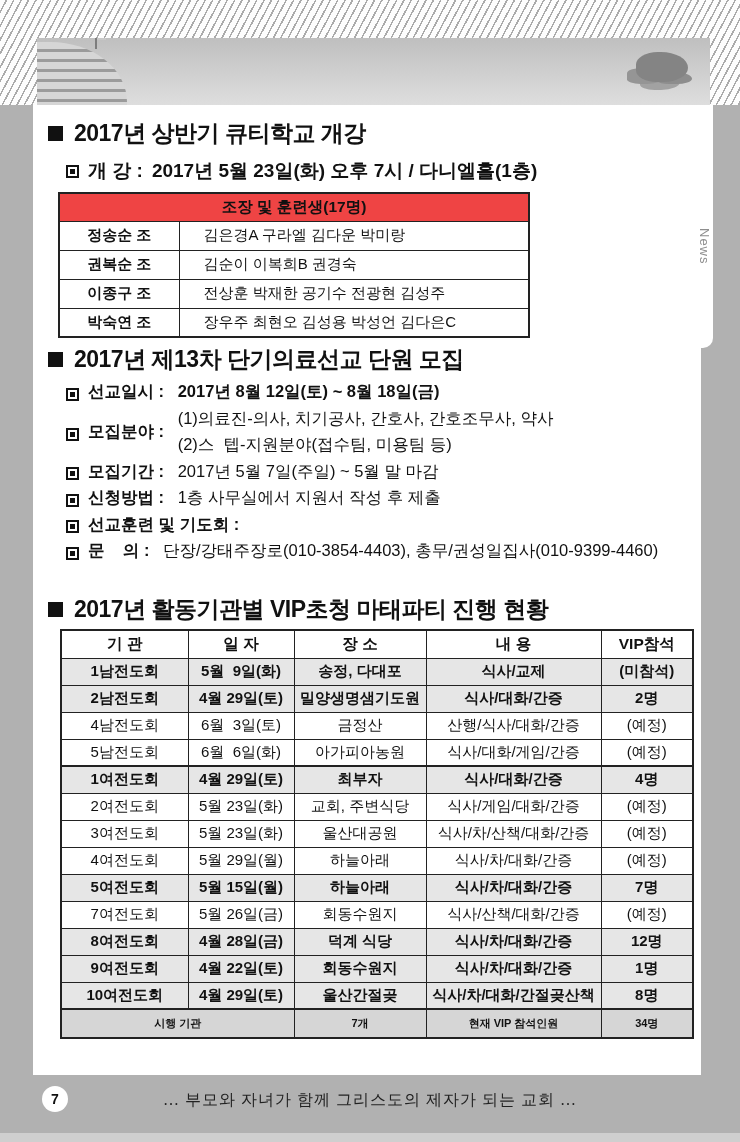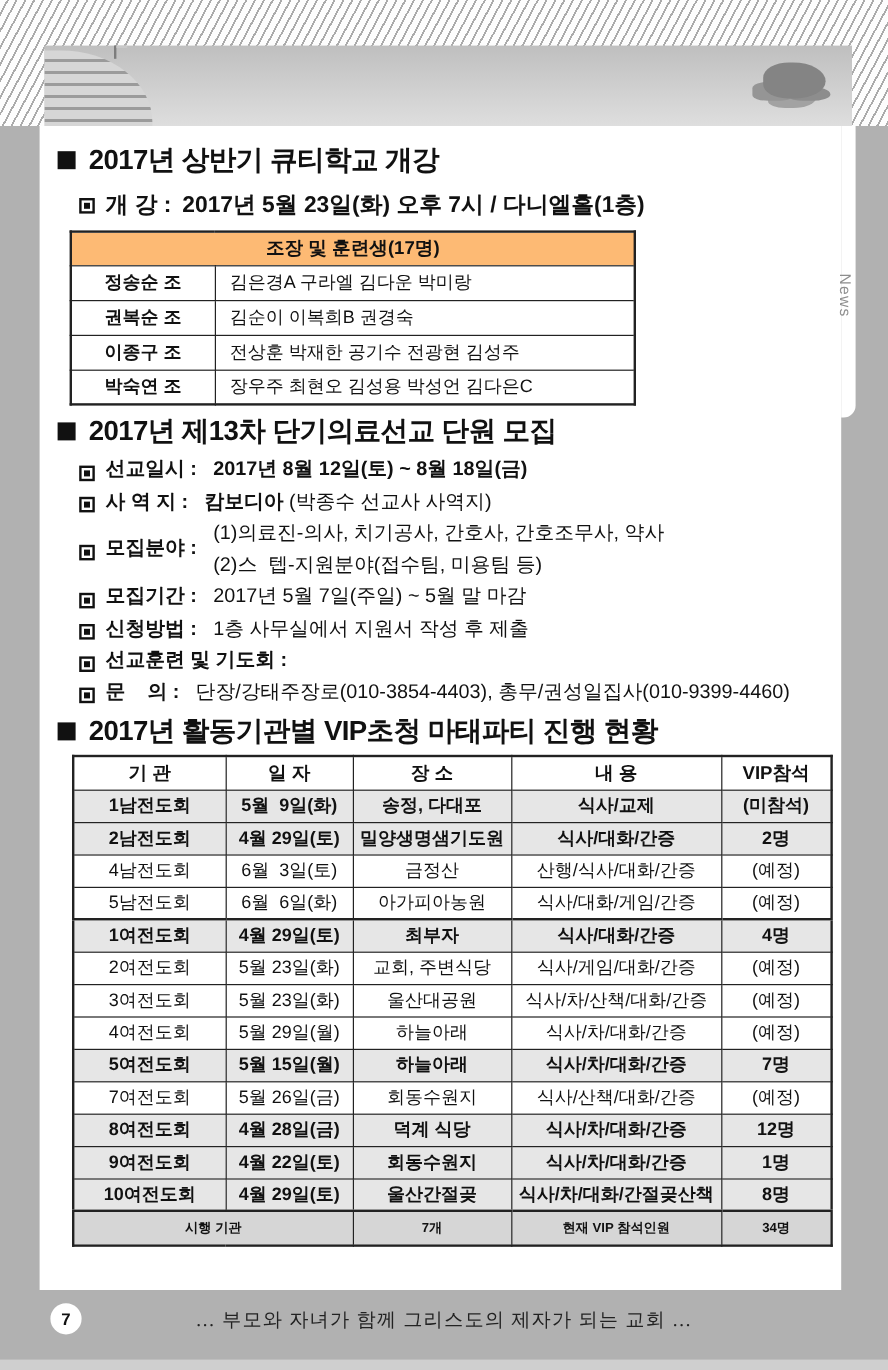"조장 및 훈련생(17명)" .qt-table th { background: #fdba74 -> #ef4444 }
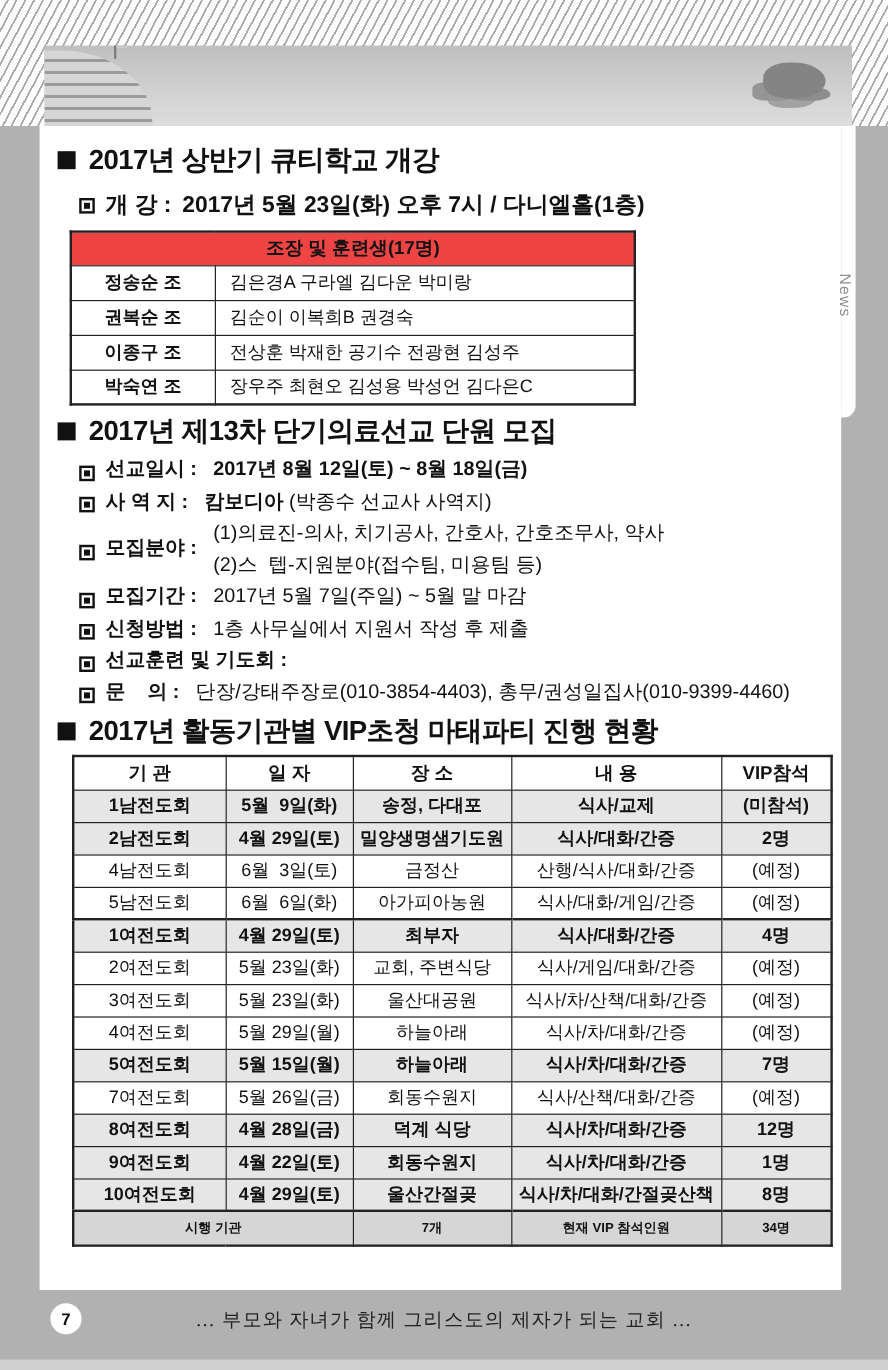"김은경A 구라엘 김다운 박미랑" .qt-table td.members { padding-left: 12px -> 24px }
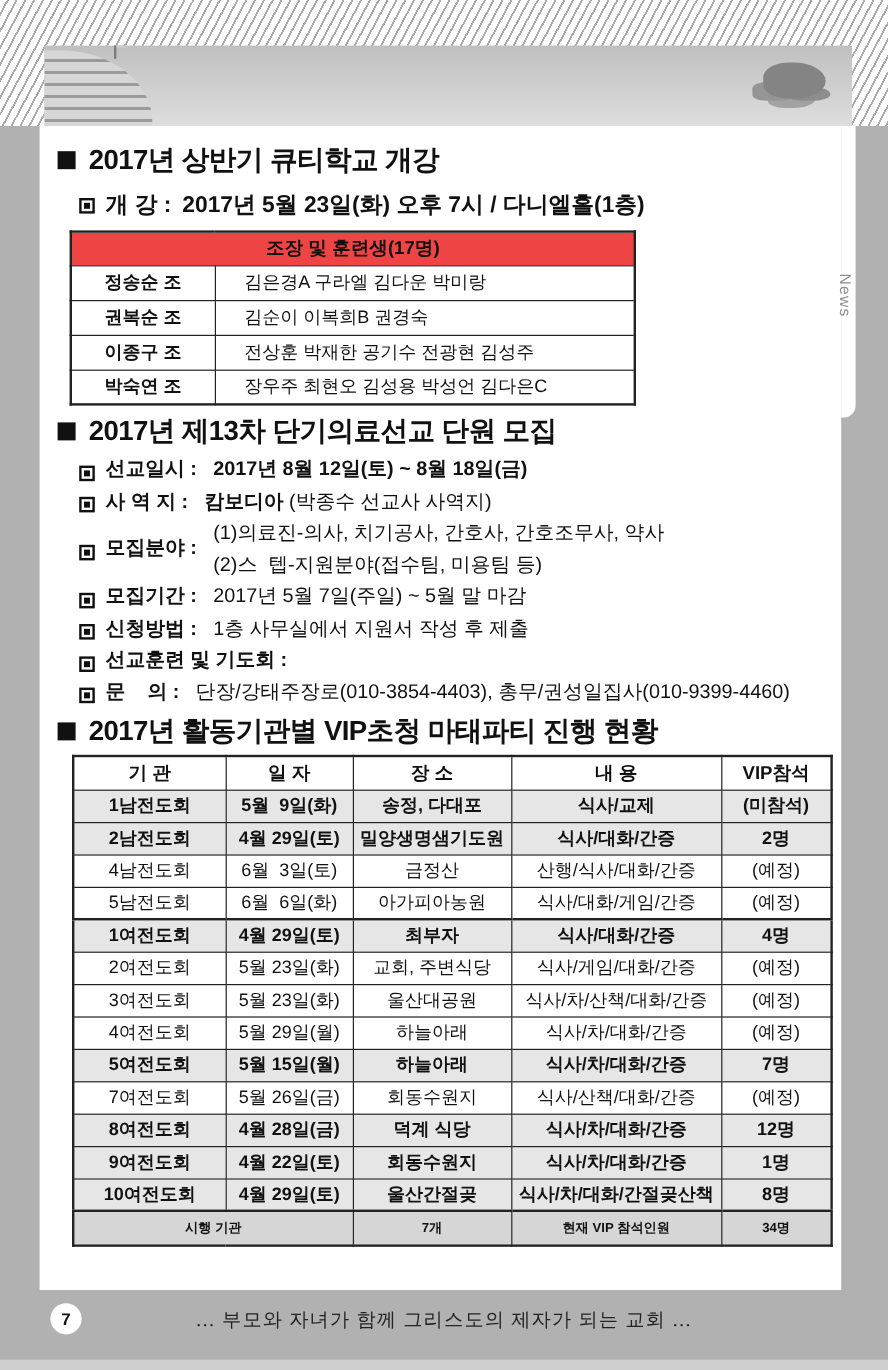"사 역 지 :" div.bullet-row { html: <div> <span></span> <span>사 역 지 : </span> <div> <div><span>캄보디아</span><span> (박종수 선교사 사역지)</span></div> </div> </div> -> none }
